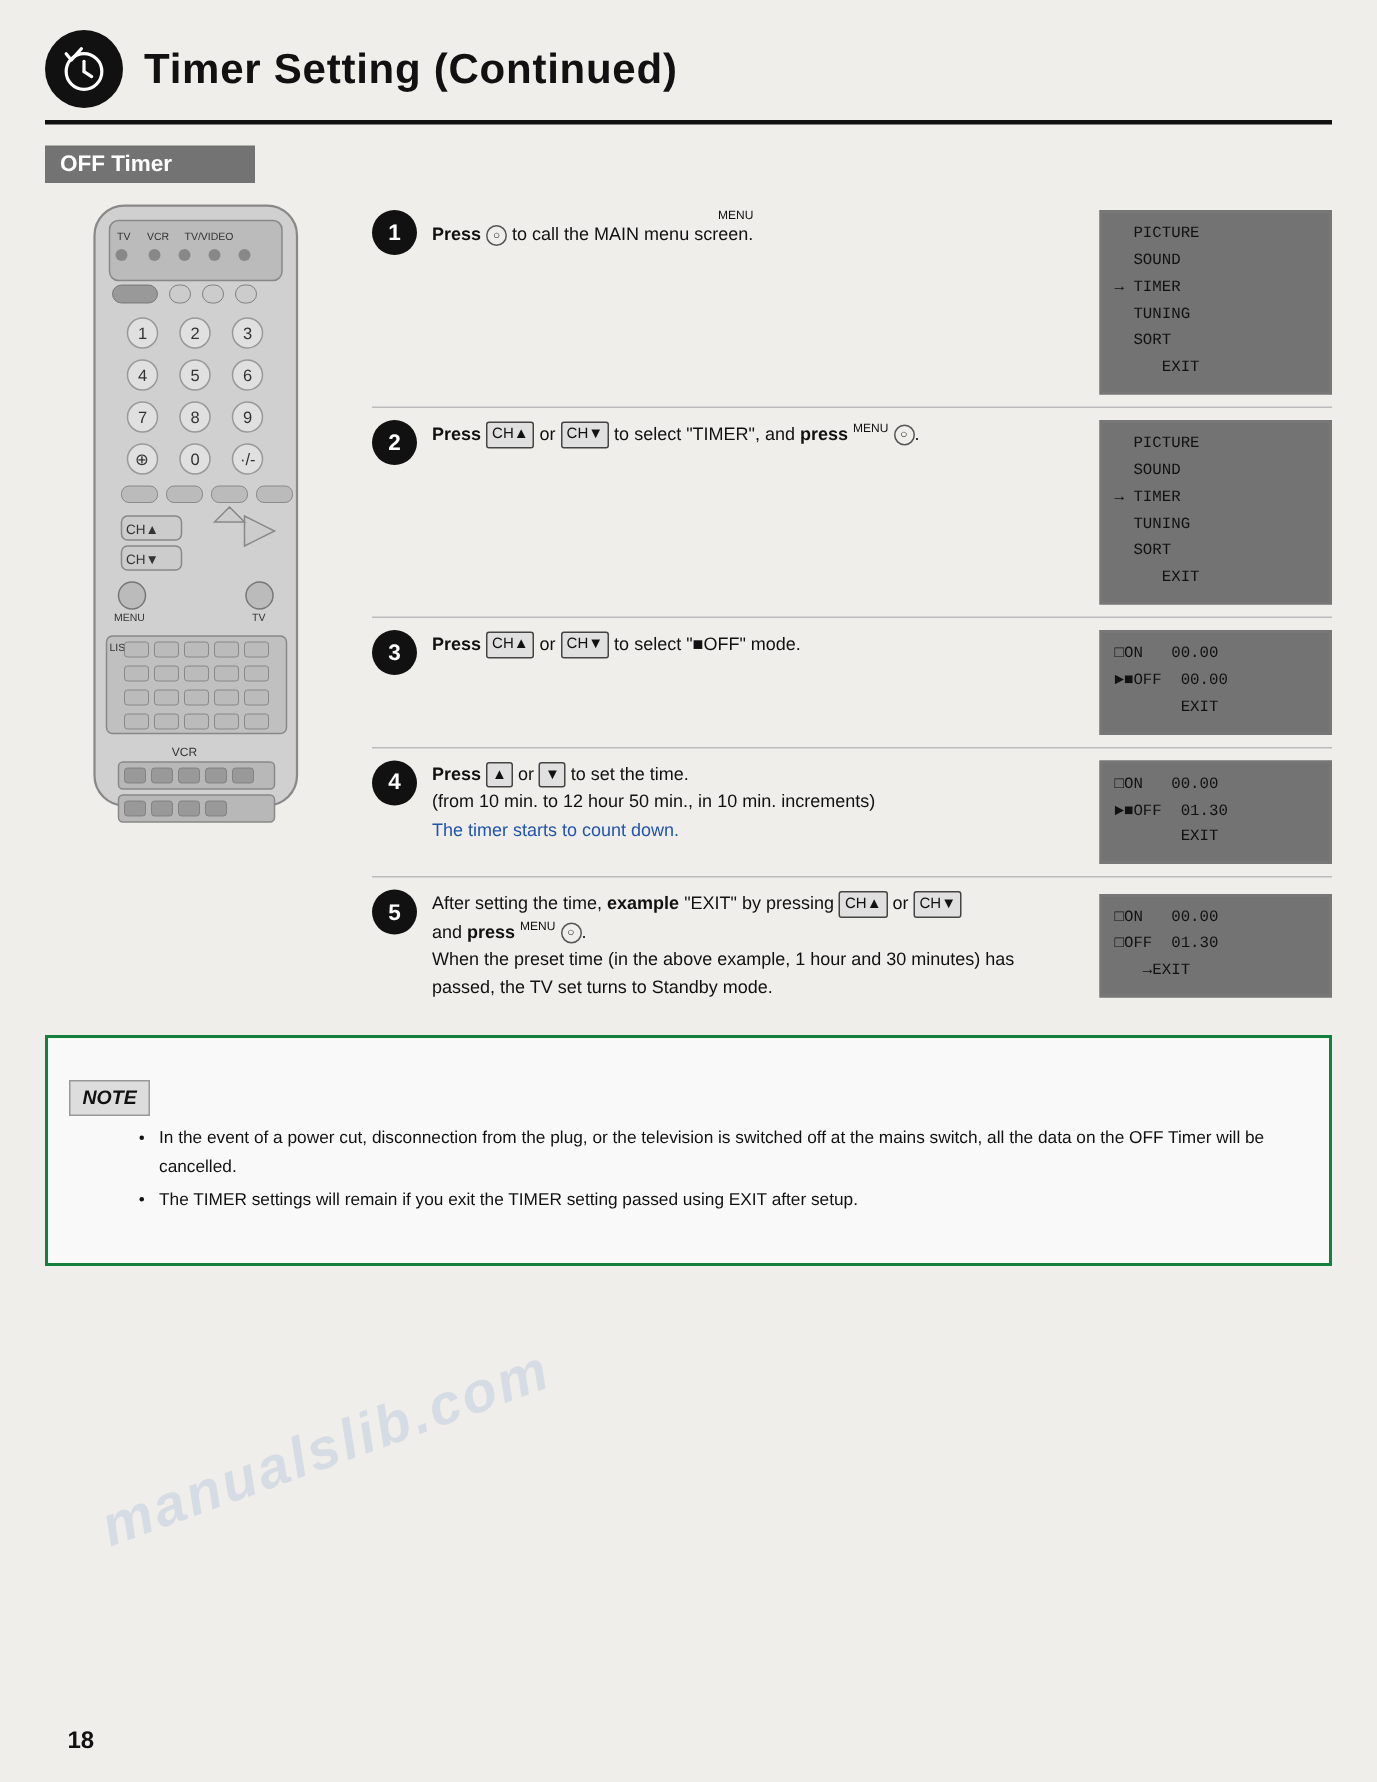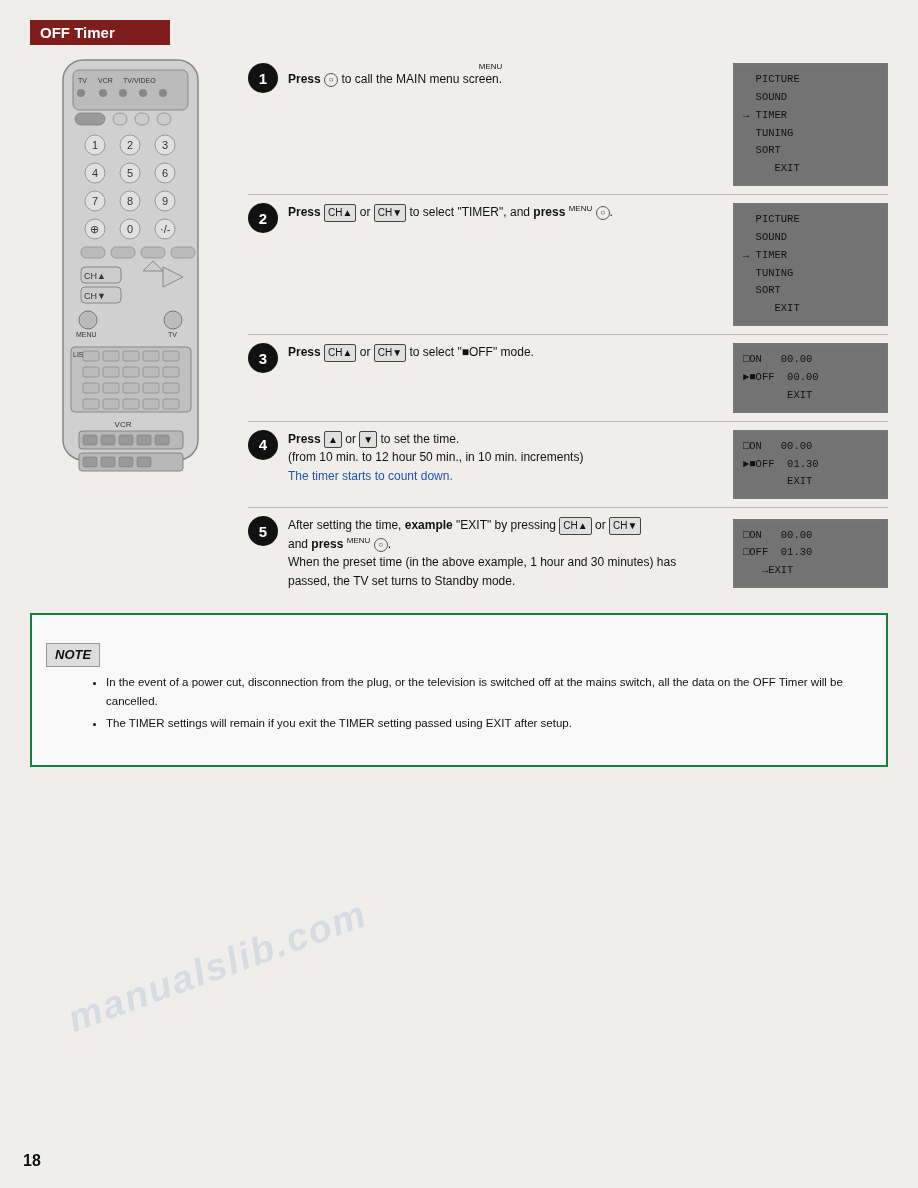"Timer Setting (Continued)" div.header { html: none -> <div> <div> <svg> <circle></circle> <line></line> <line></line> <path></path> </svg> </div> <div>Timer Setting (Continued)</div> </div> }
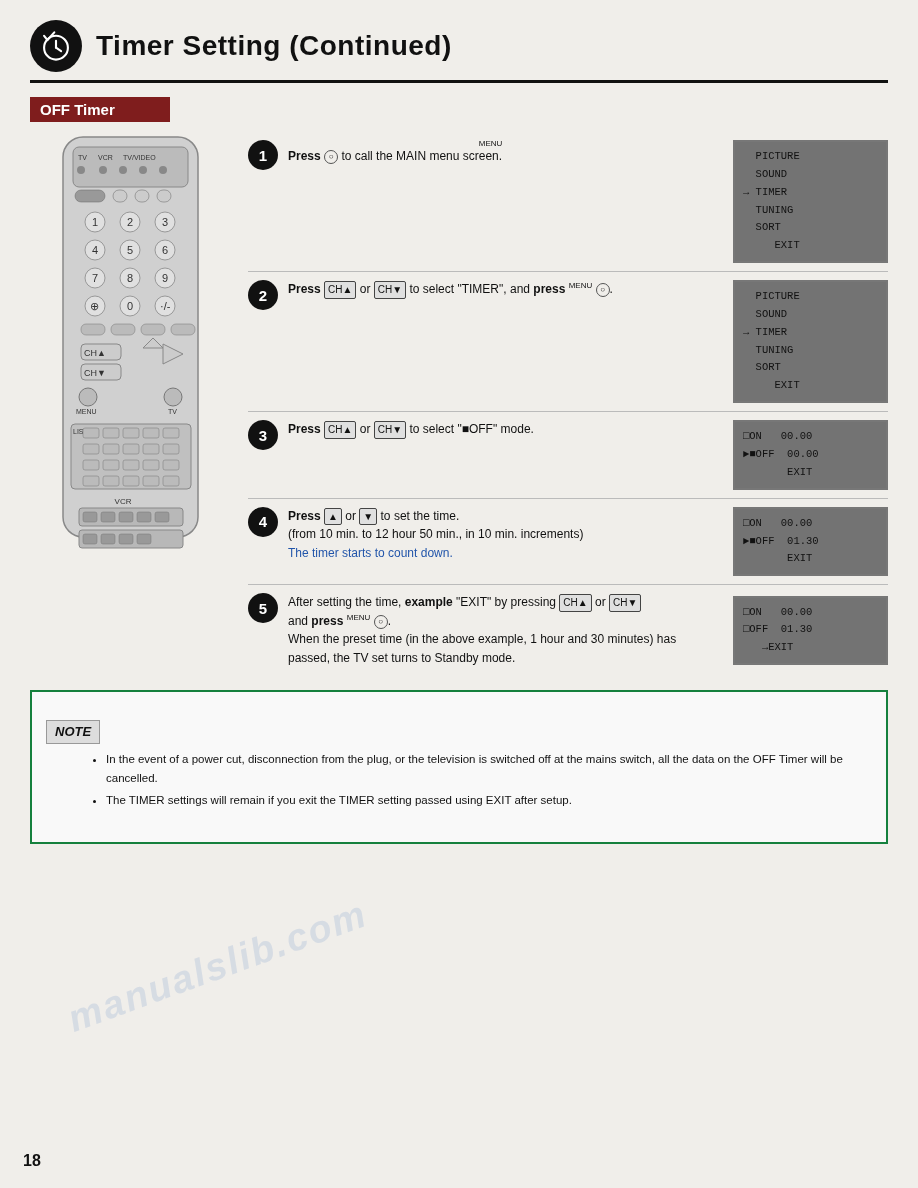"OFF Timer" .section-title-bar { background: #7f1d1d -> #737373 }
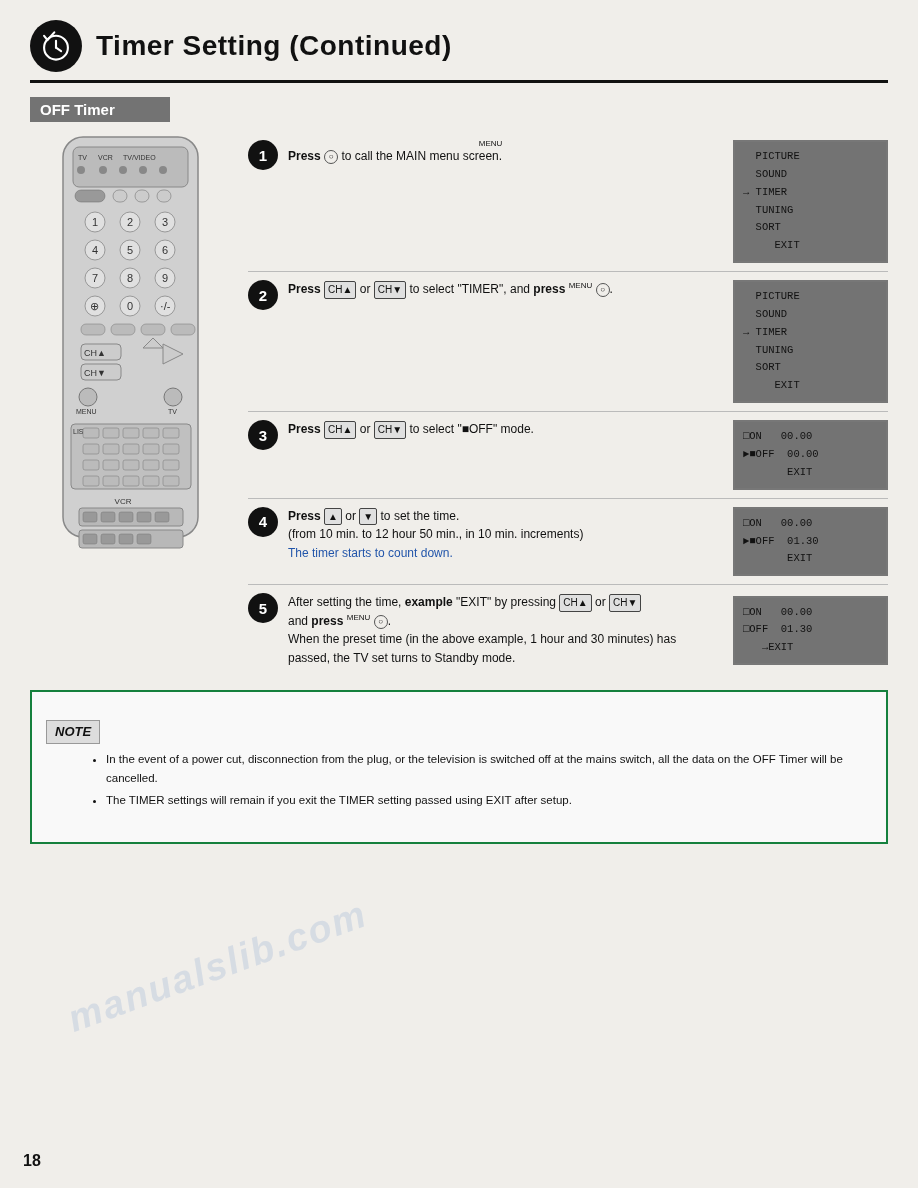"18" .page-number { left: 23px -> 45px }
